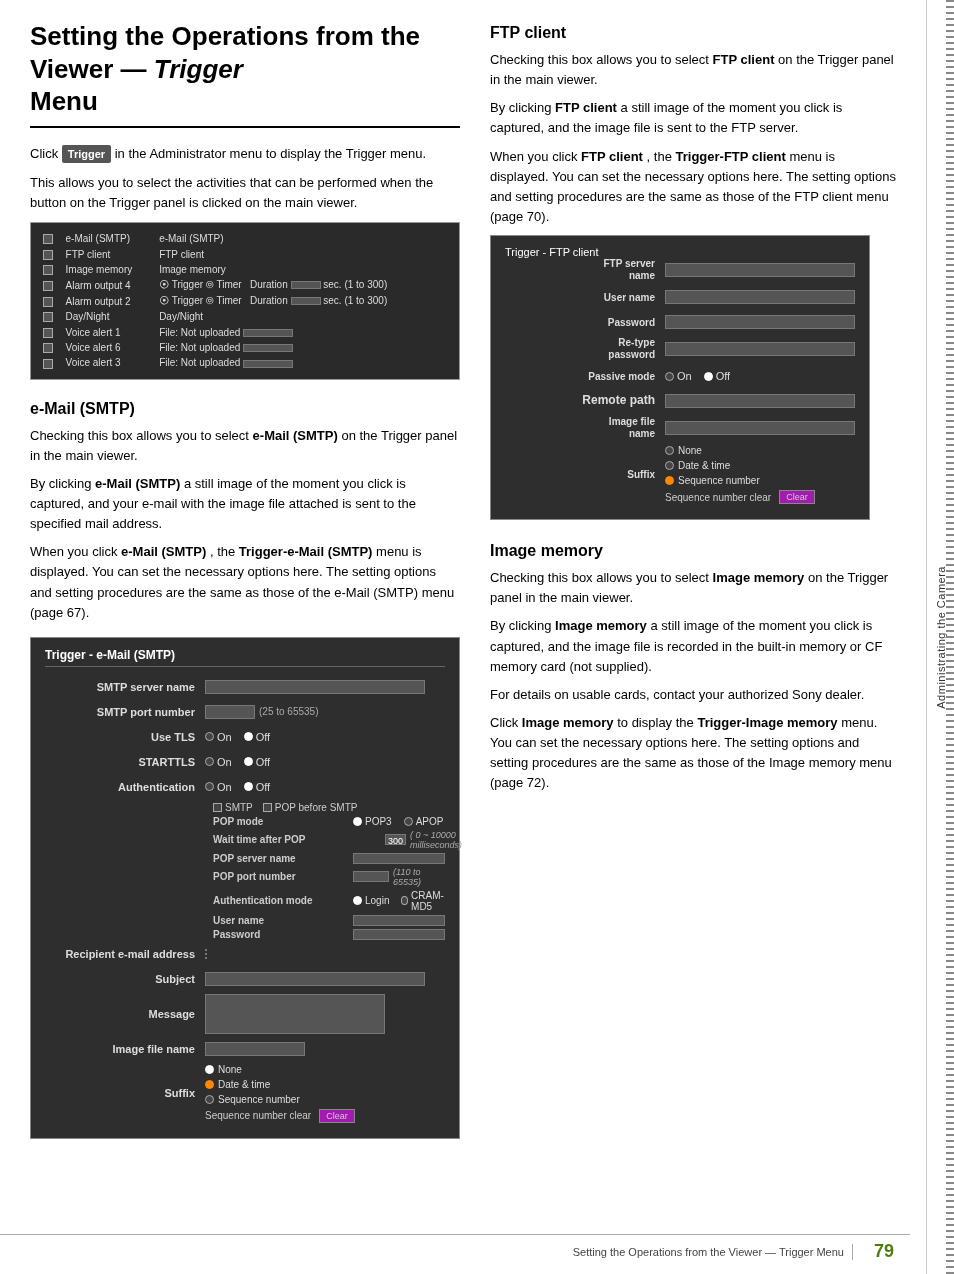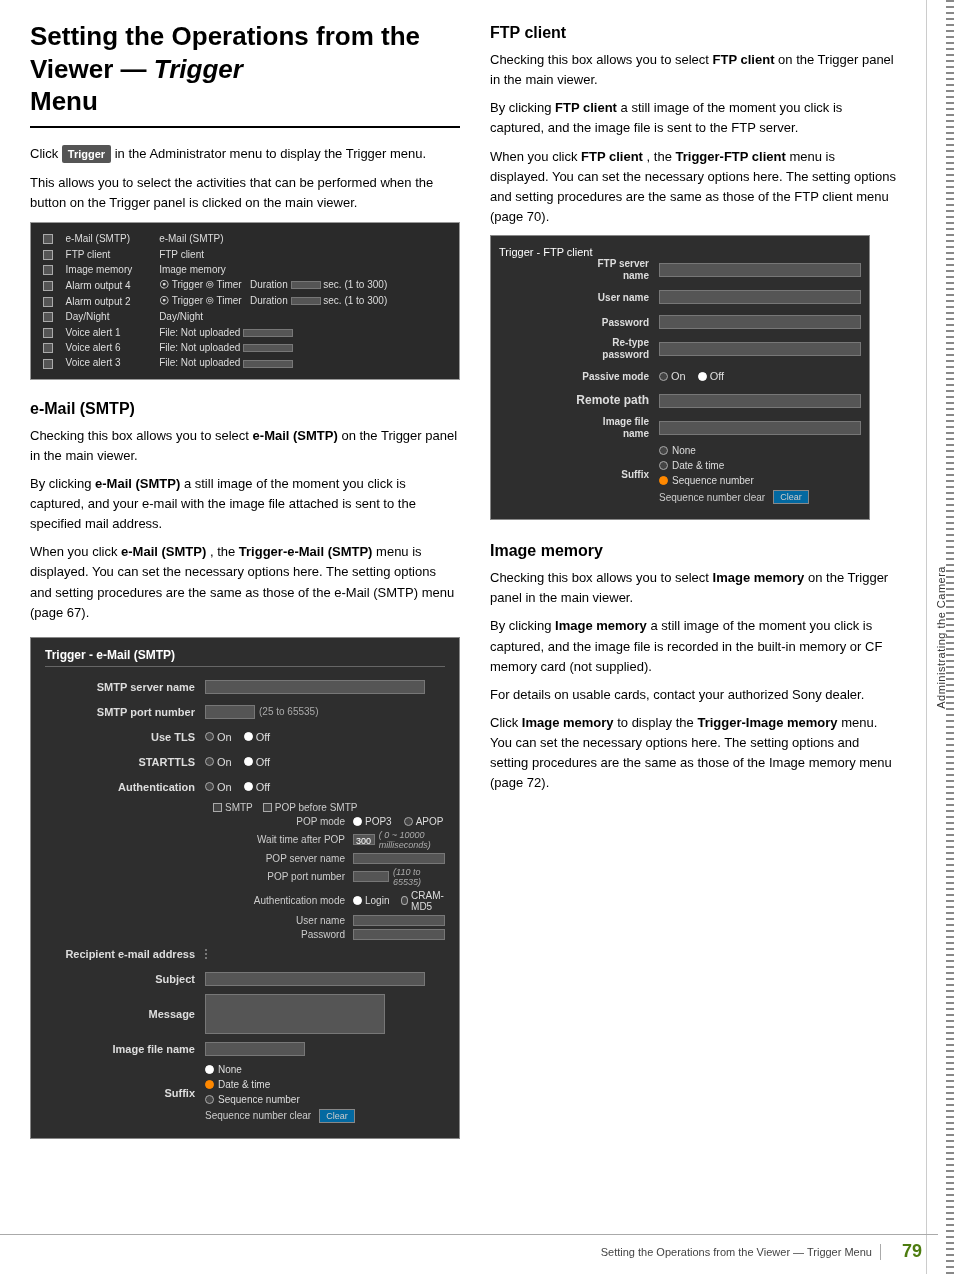"Trigger - FTP client" .ftp-panel { padding: 10px 8px -> 10px 14px }
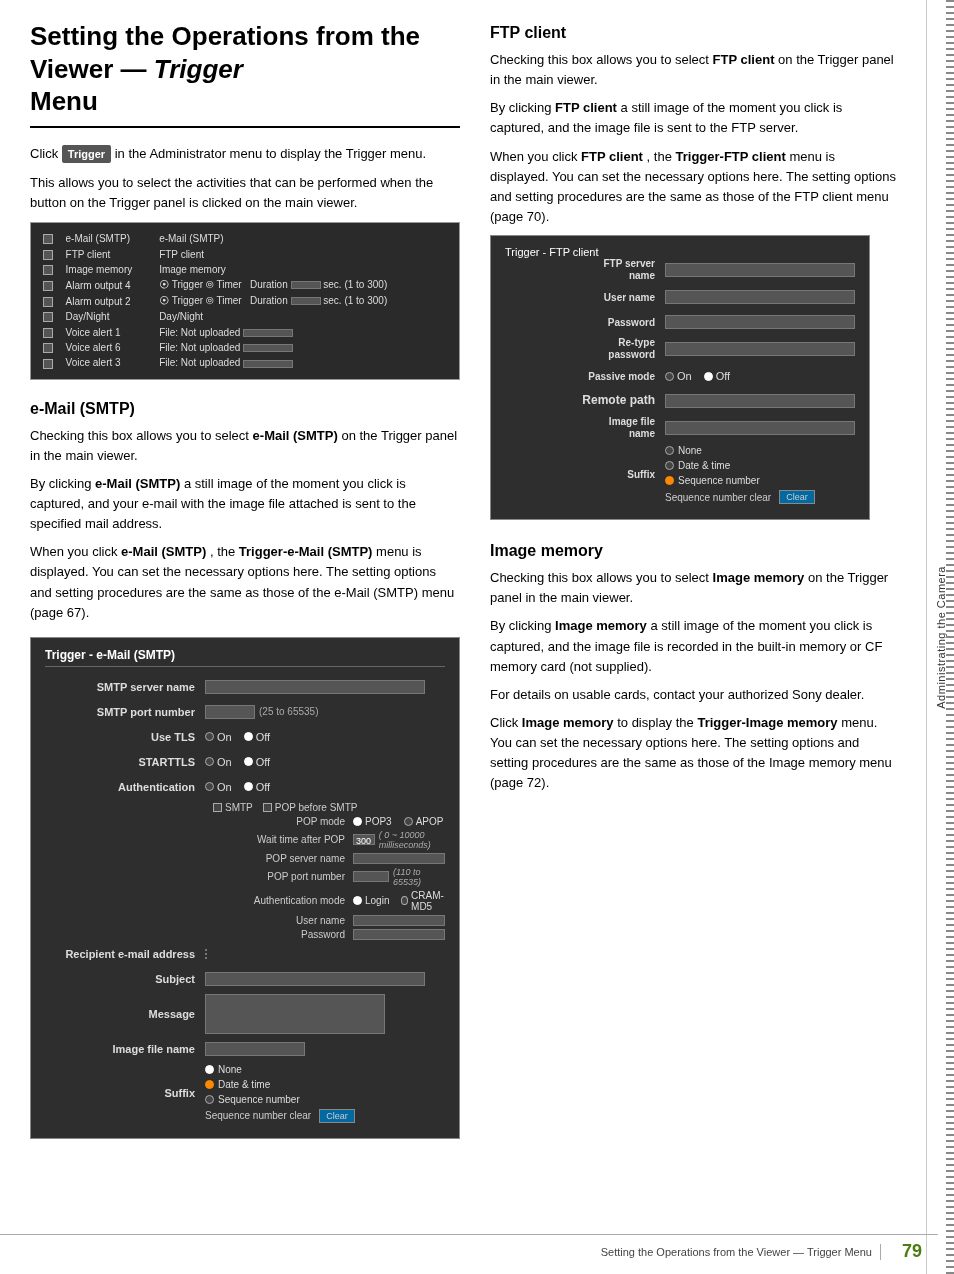"Clear" .clear-btn { background: #0369a1 -> #a21caf }
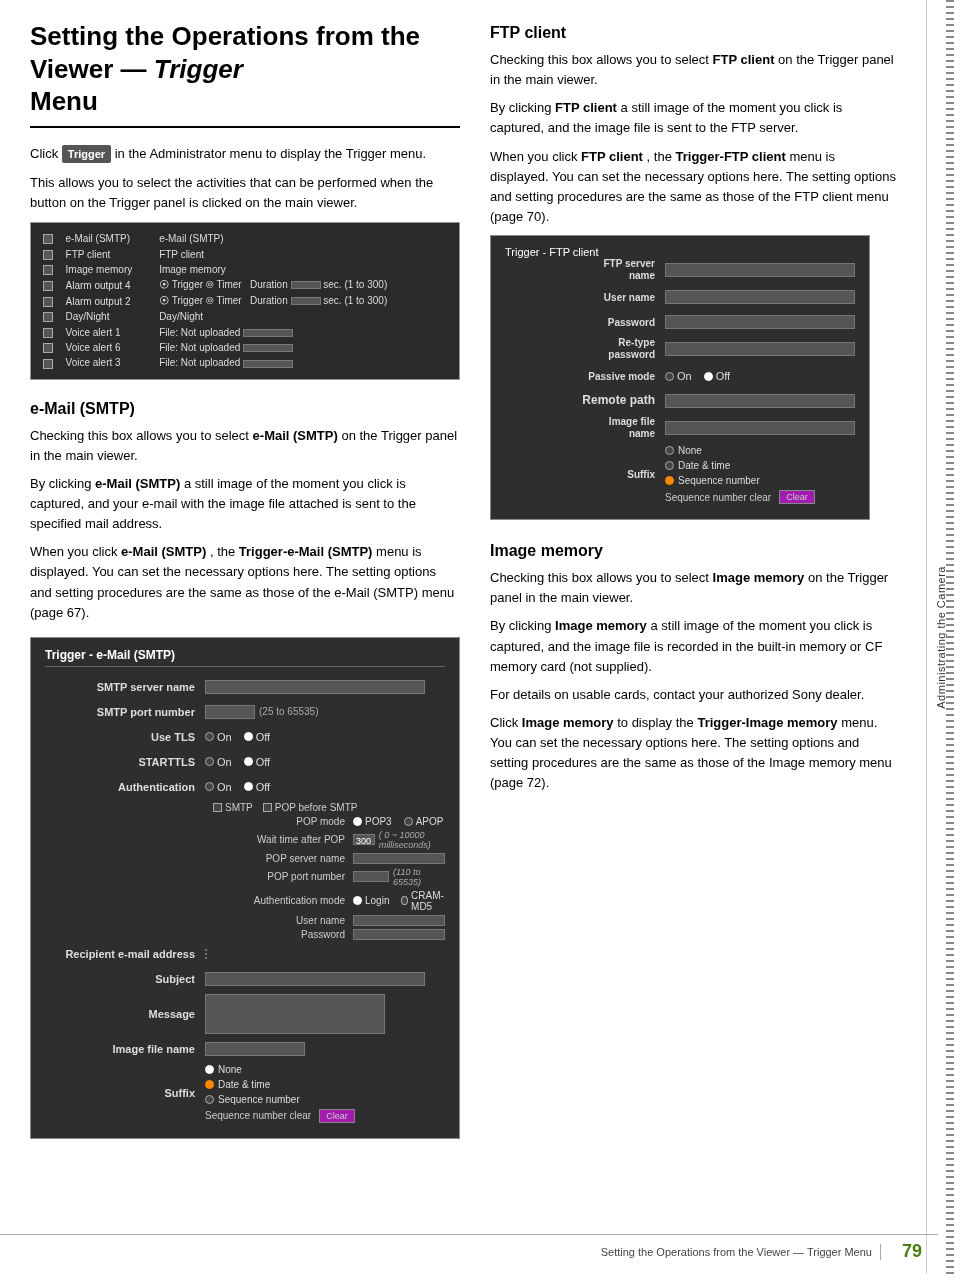"POP mode" .sub-label { font-weight: none -> bold; text-align: right -> left }
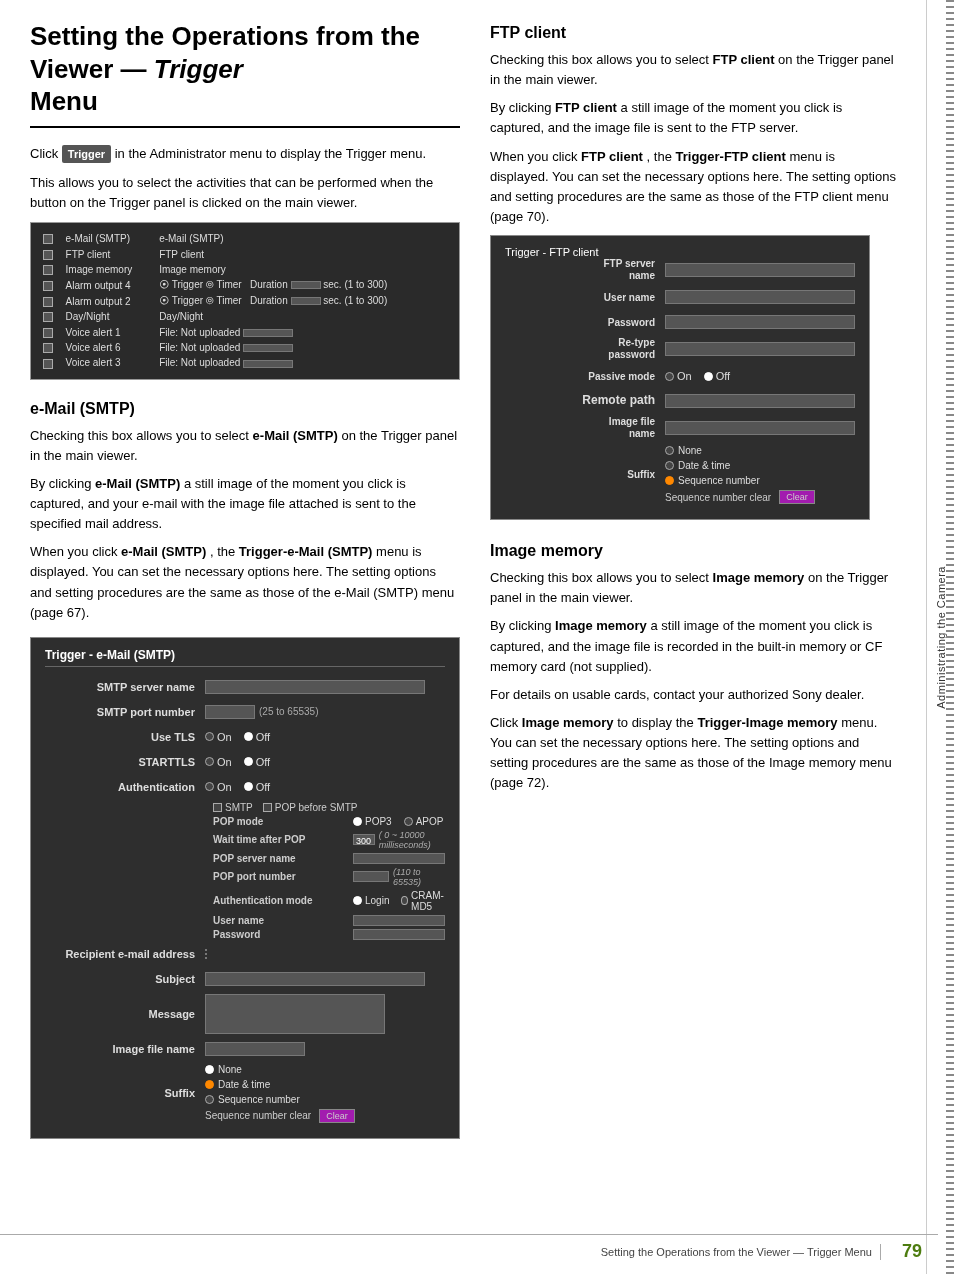"300" div.sub-field { margin-left: none -> 32px }
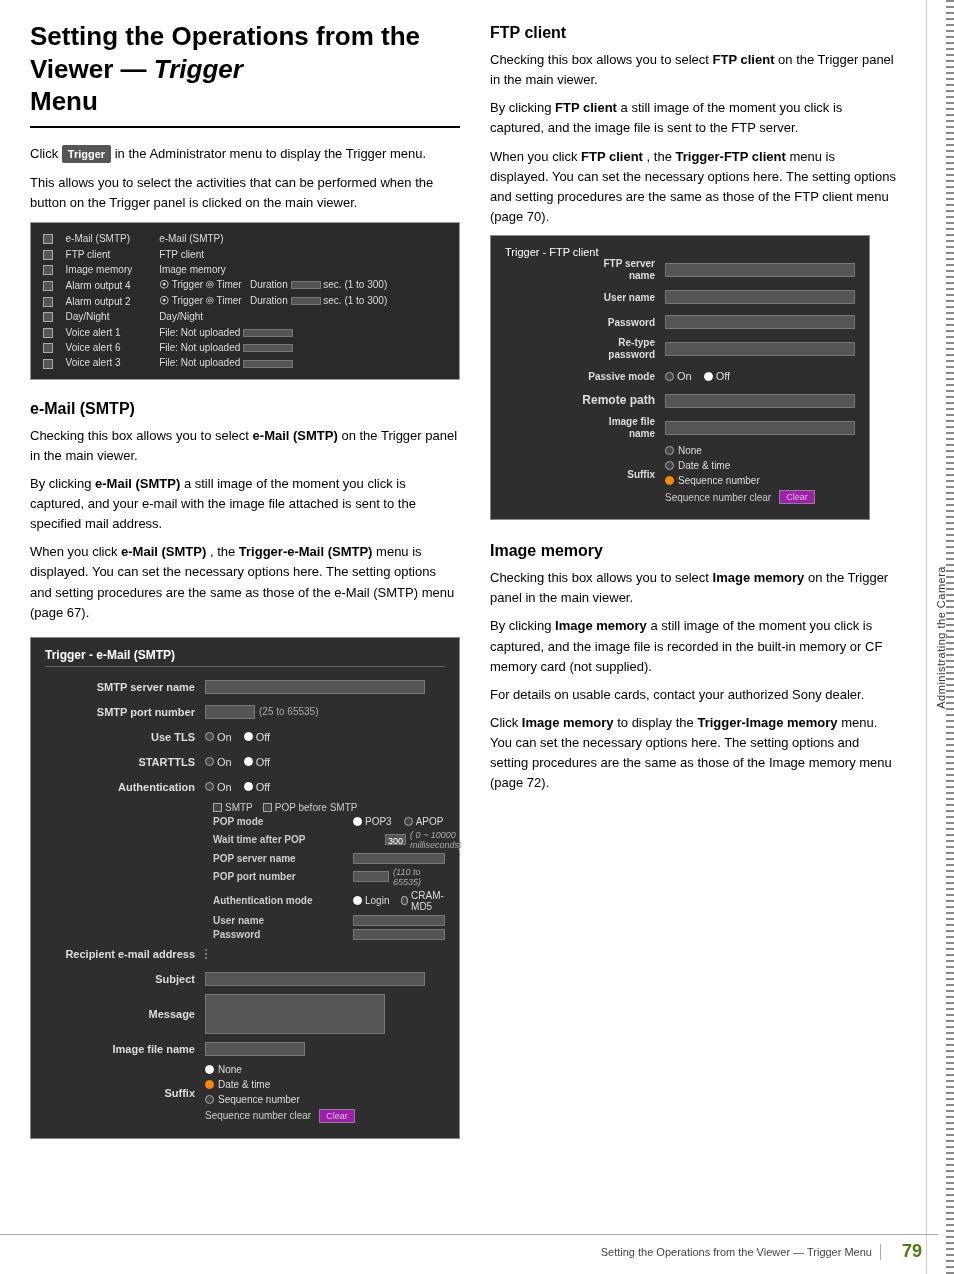"Setting the Operations from the Viewer — Trigger Menu" .page-footer { right: 16px -> 44px }
